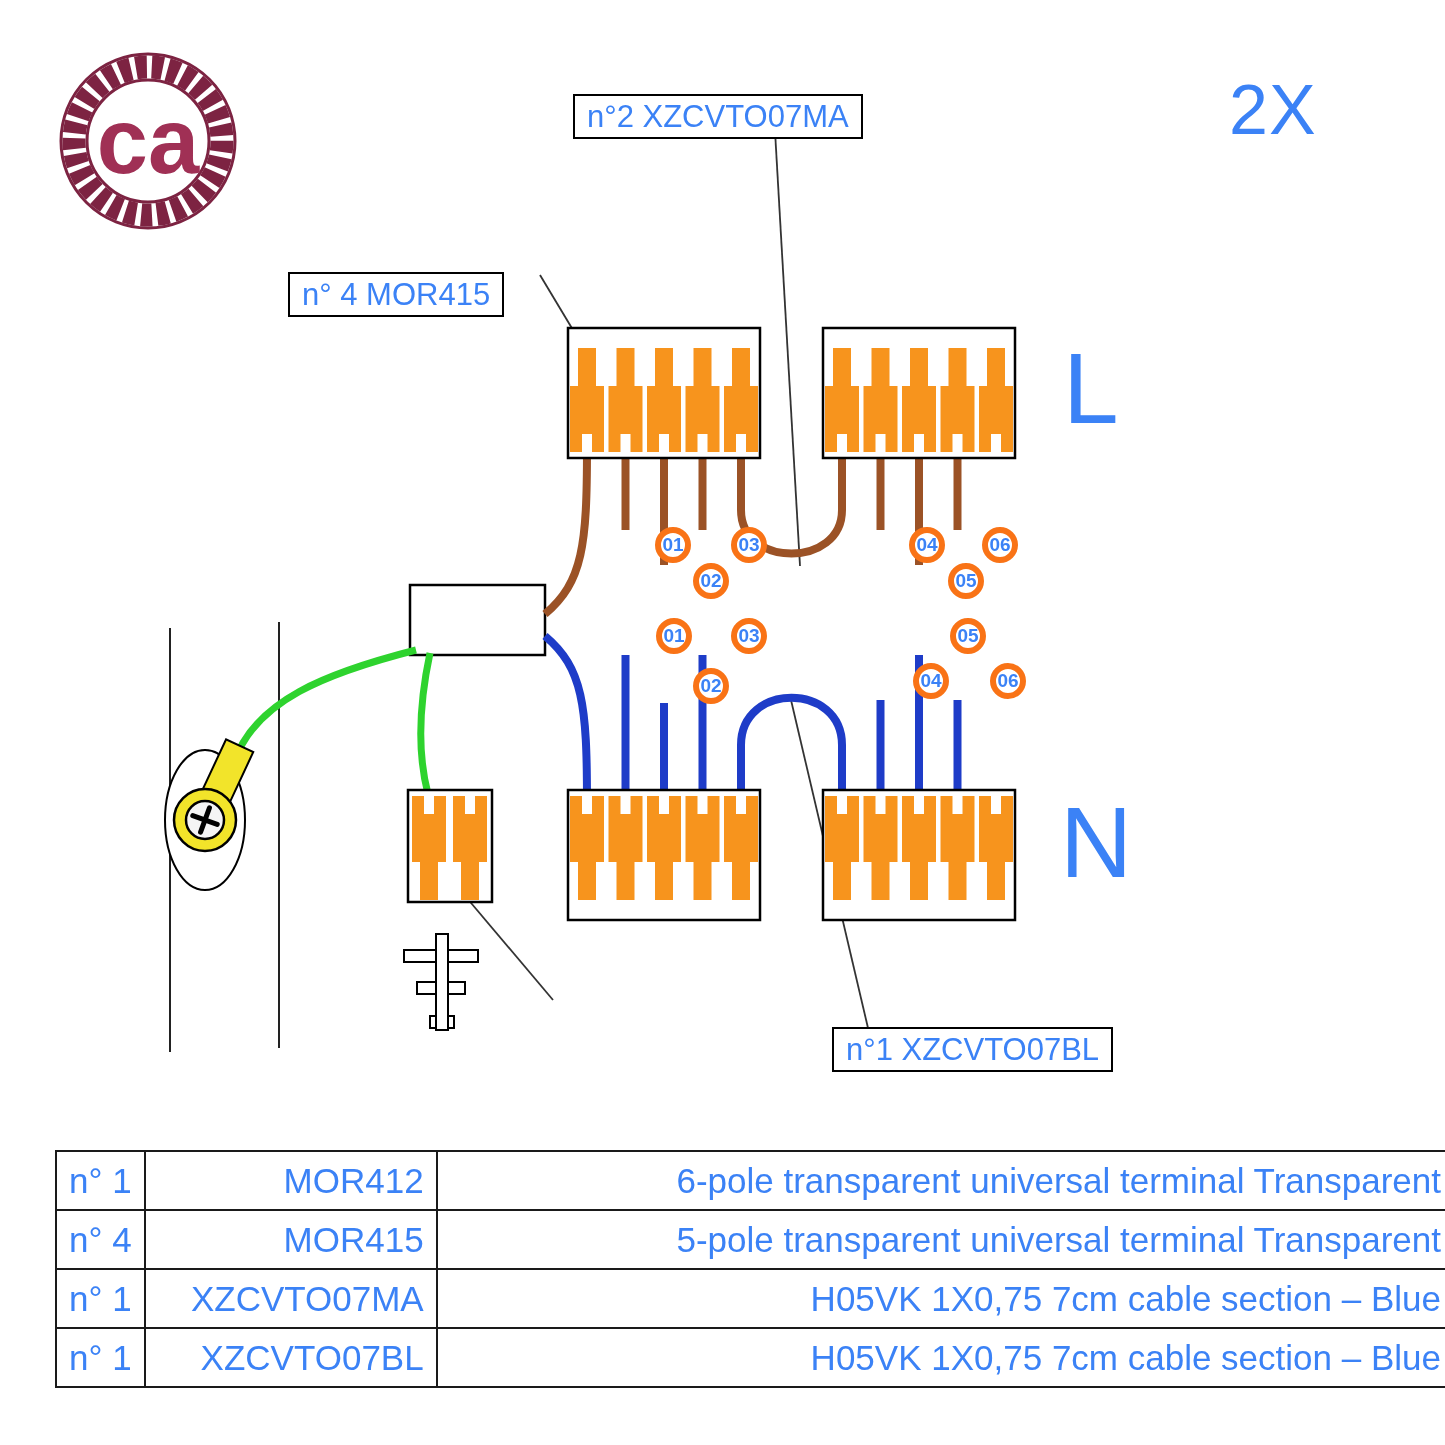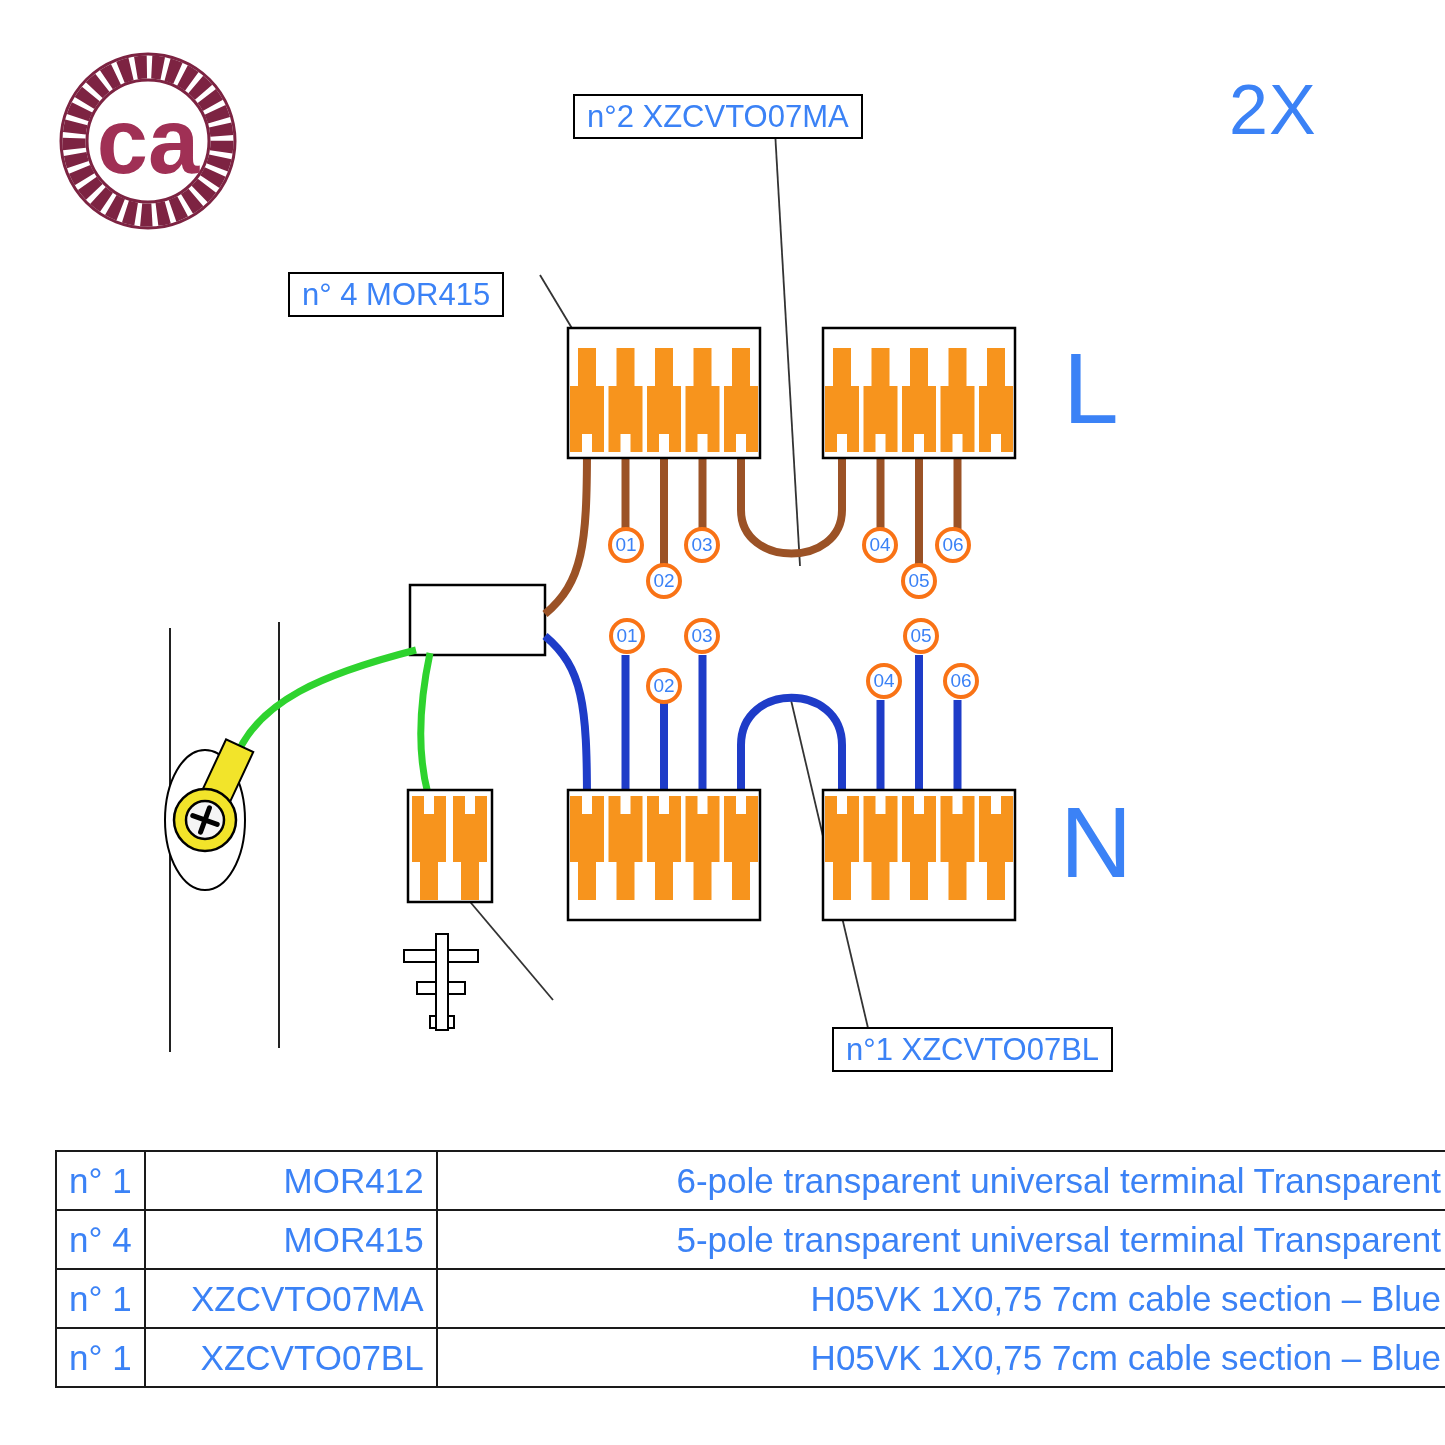"01" .marker { border: 4px solid #f97316 -> 6px solid #f97316; font-weight: 400 -> 700; margin-left: none -> 47px }
